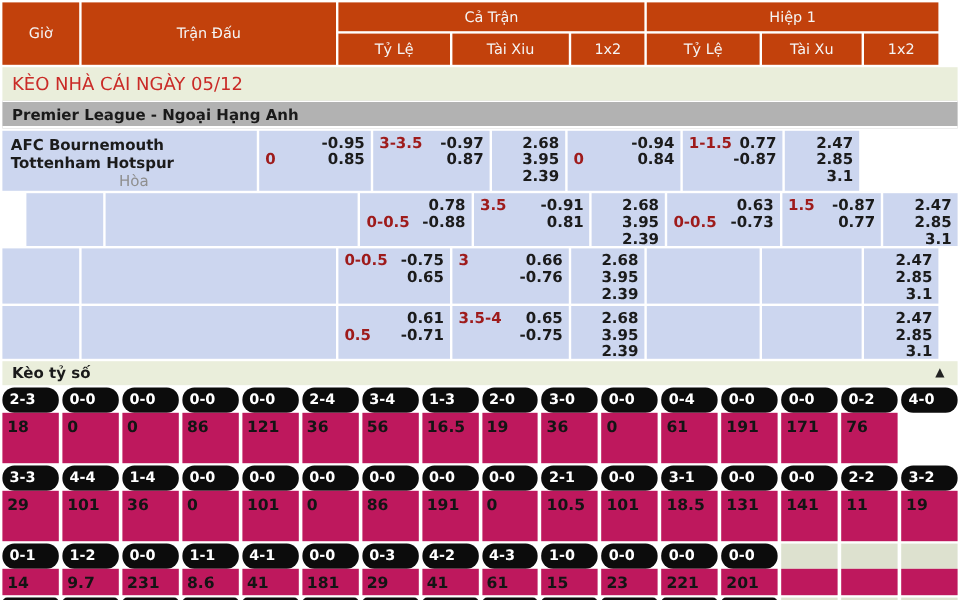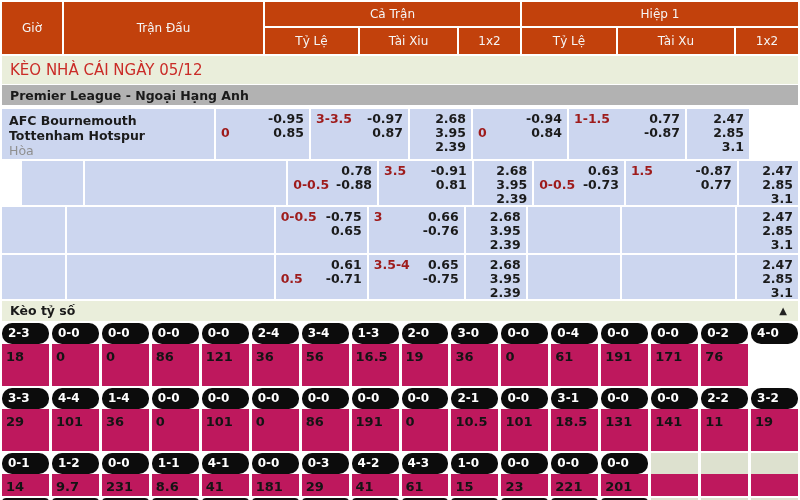"Tài Xu" .c7 { width: 116px -> 83px }
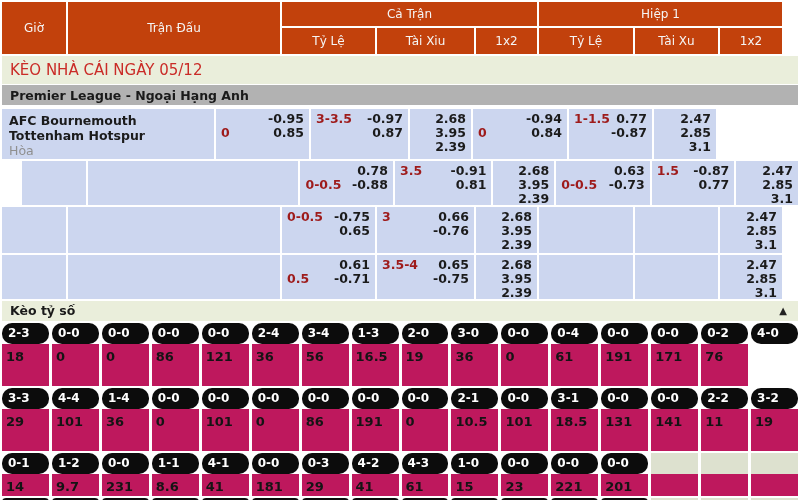"Hòa" .draw { text-align: none -> center }
